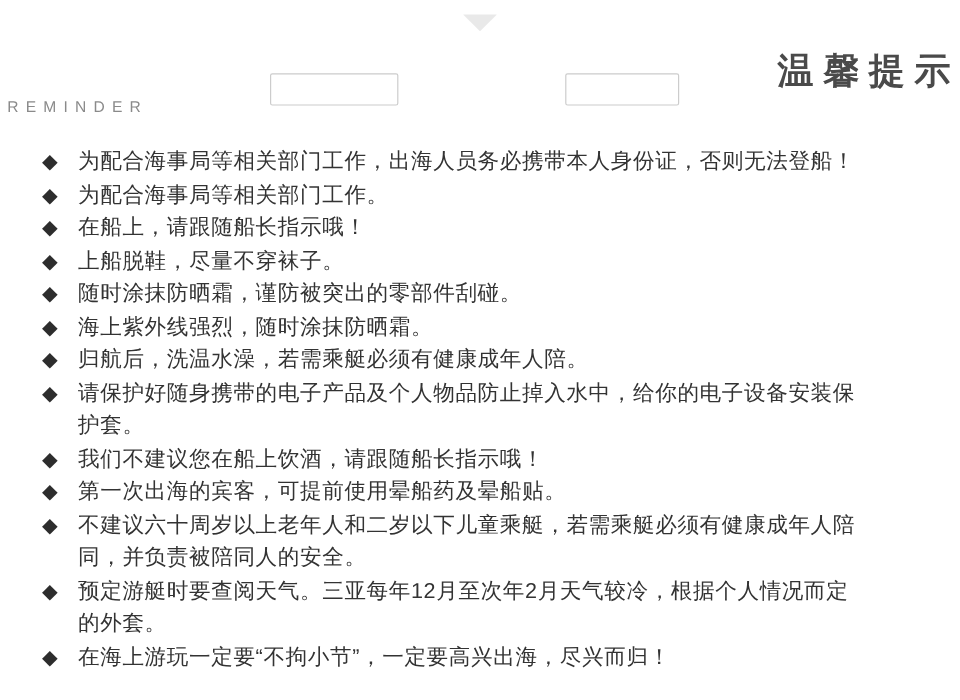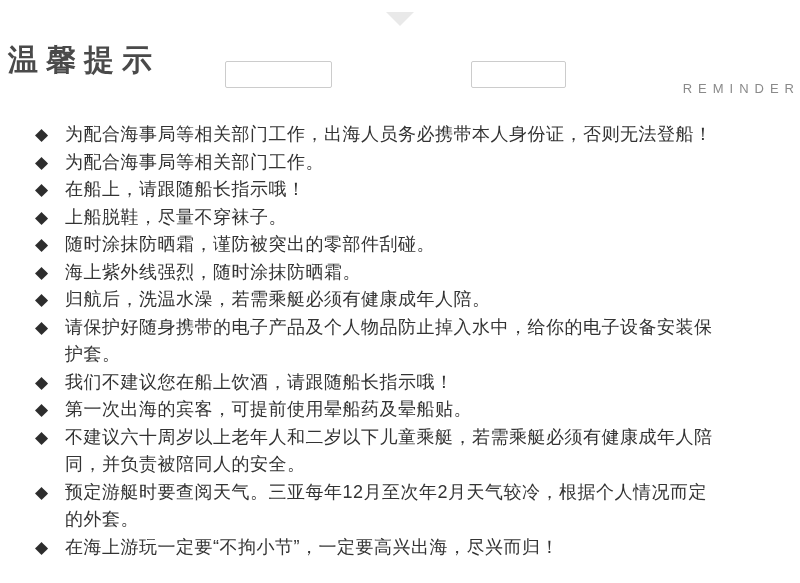"温馨提示" .title { text-align: left -> right }
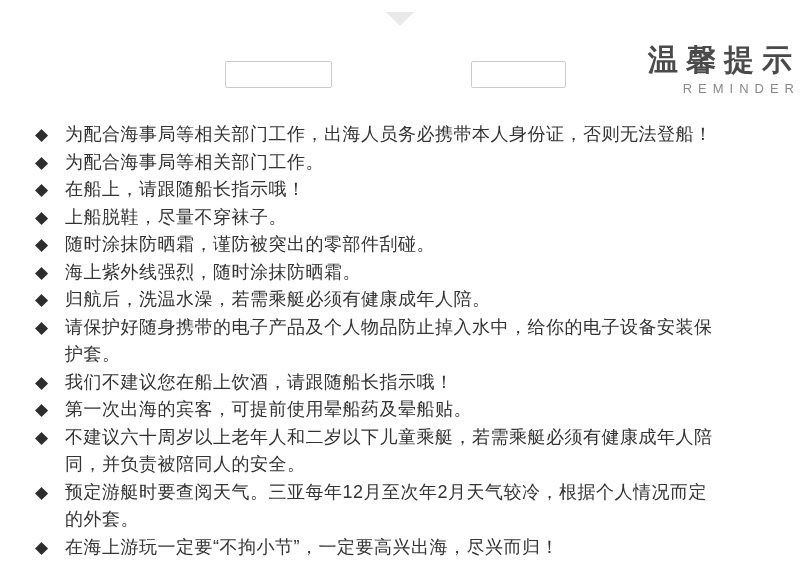"REMINDER" .subtitle { text-align: right -> left }
